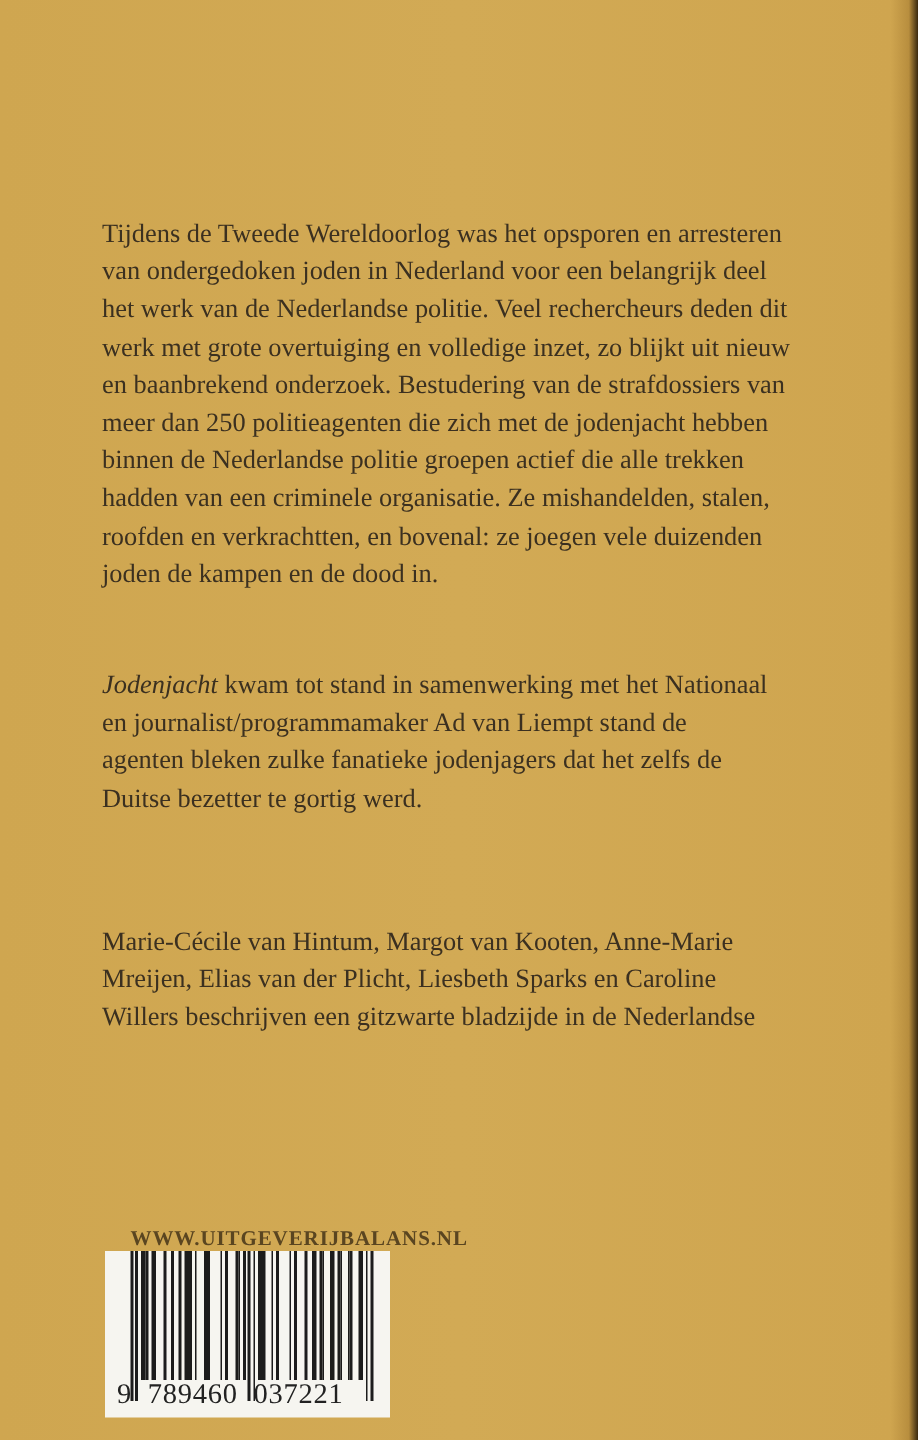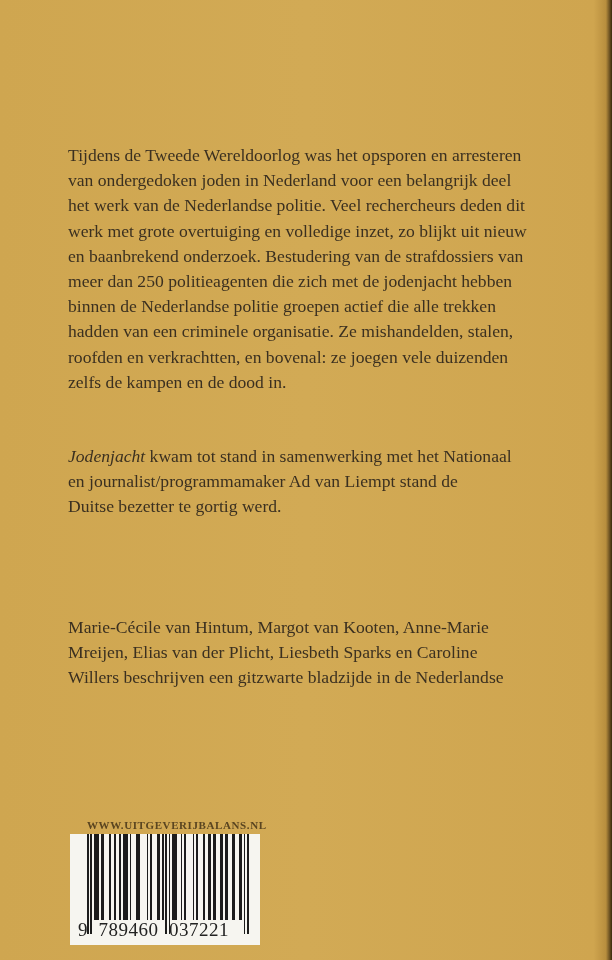"zelfs de kampen en de" span.line { text: zelfs -> joden }
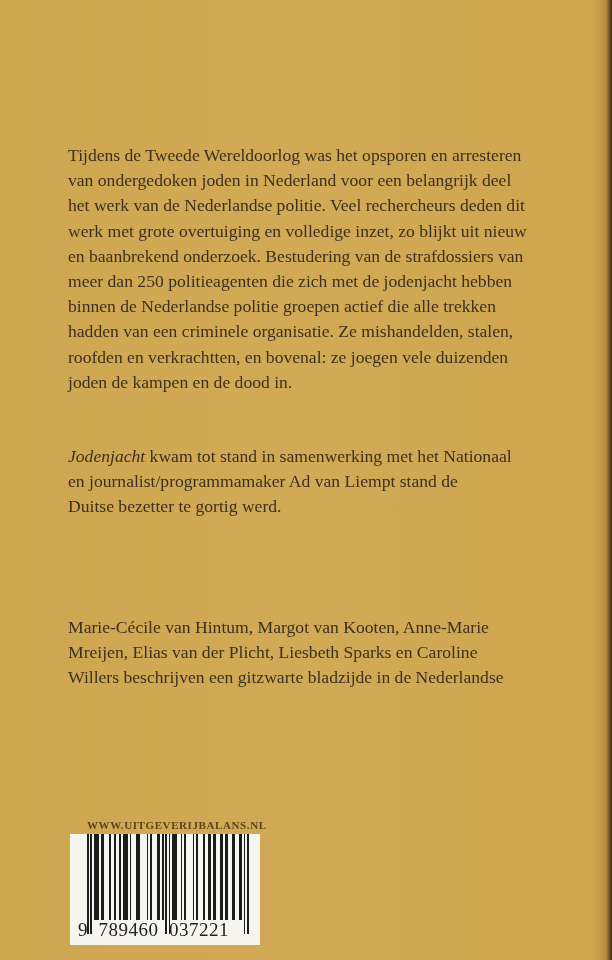"agenten bleken zulke fanatieke" span.line { html: none -> <span>agenten bleken zulke fanatieke jodenjagers dat het zelfs de</span> }
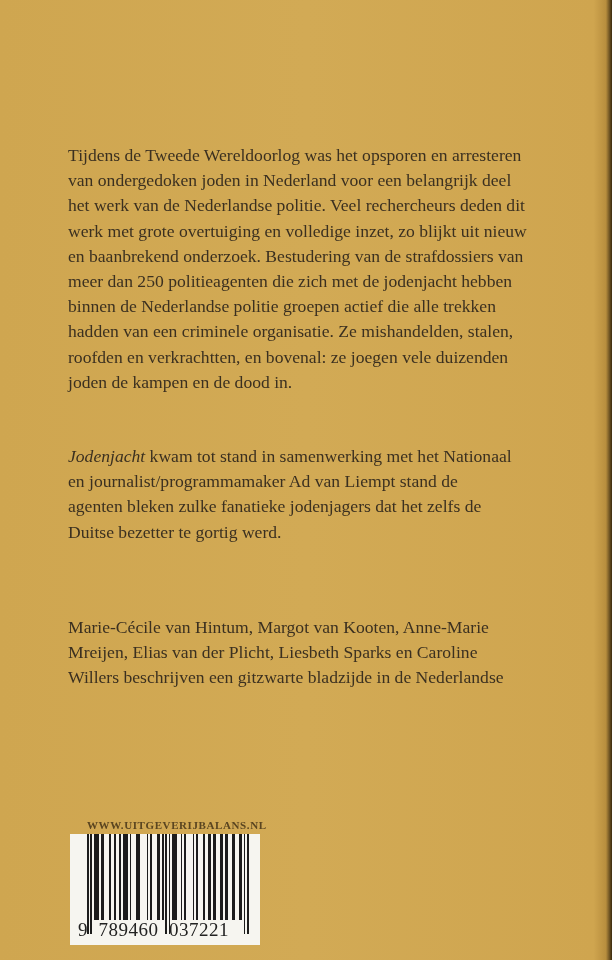"WWW.UITGEVERIJBALANS.NL" .url { font-size: 11px -> 14px }
